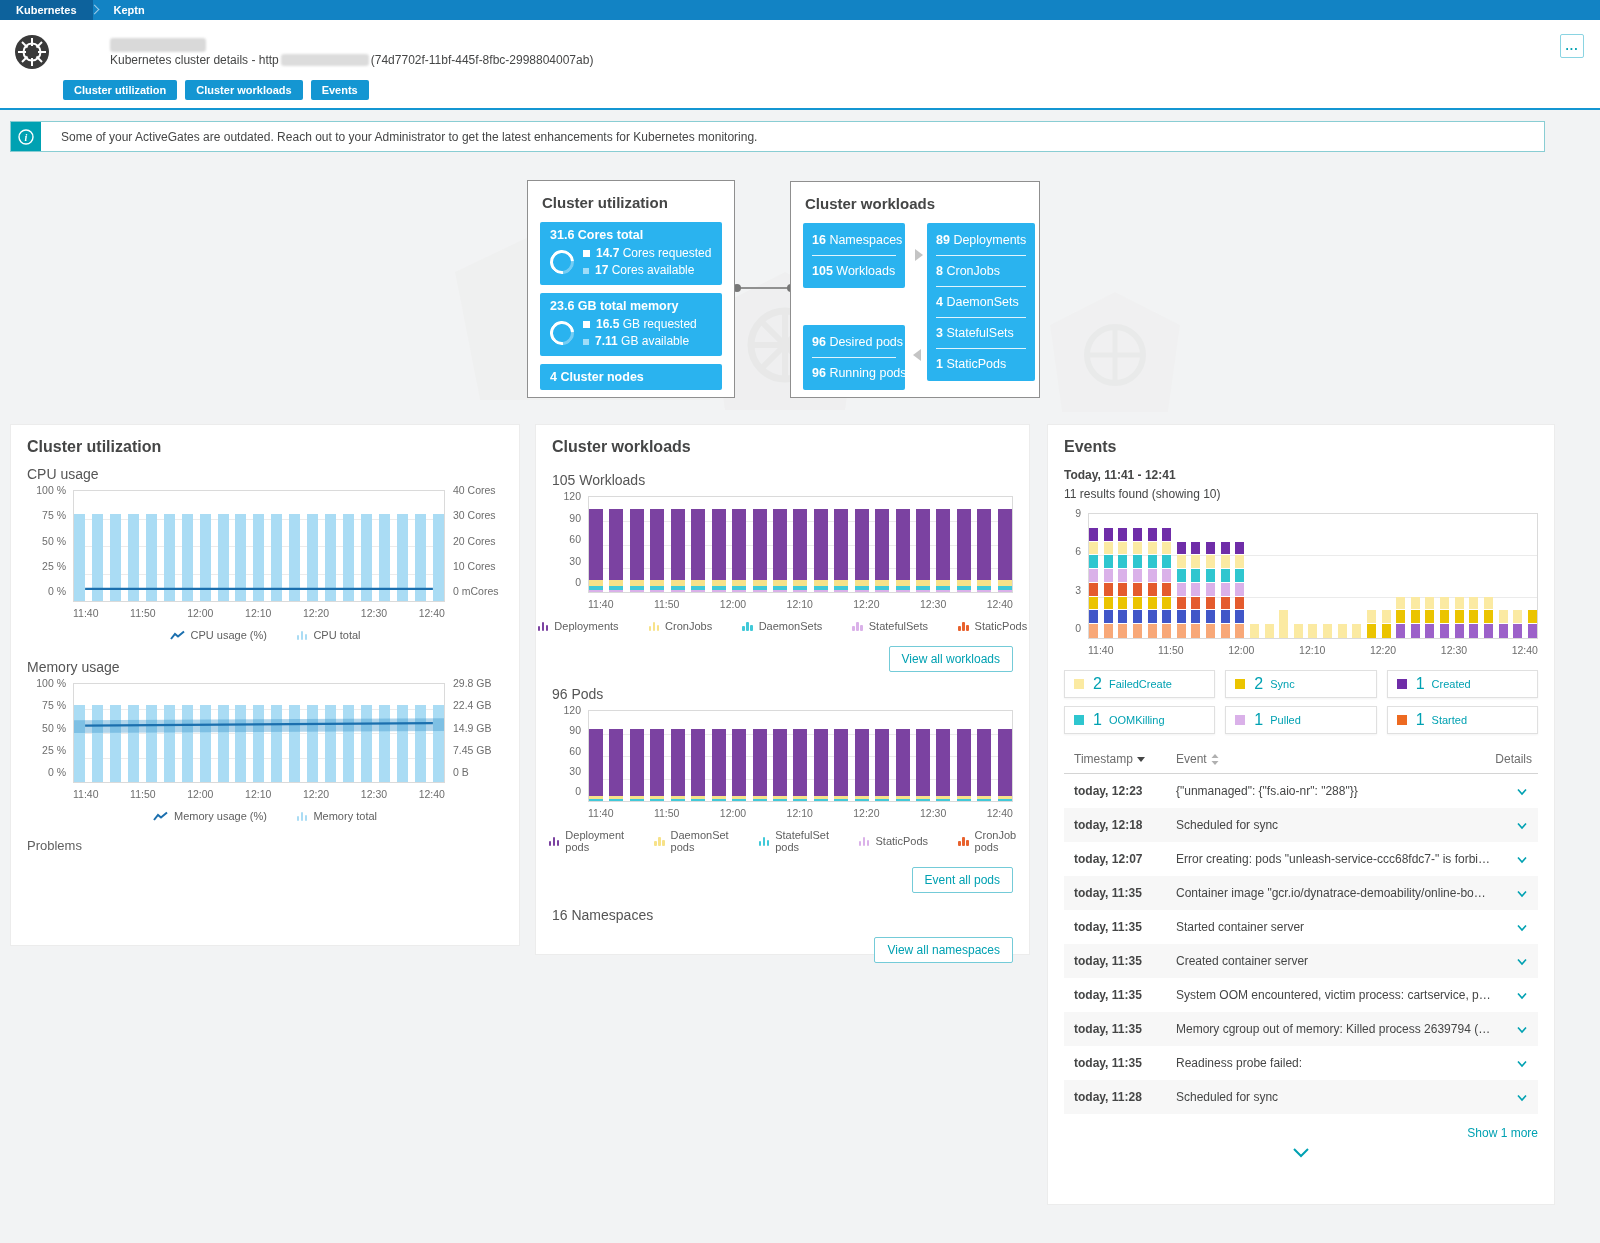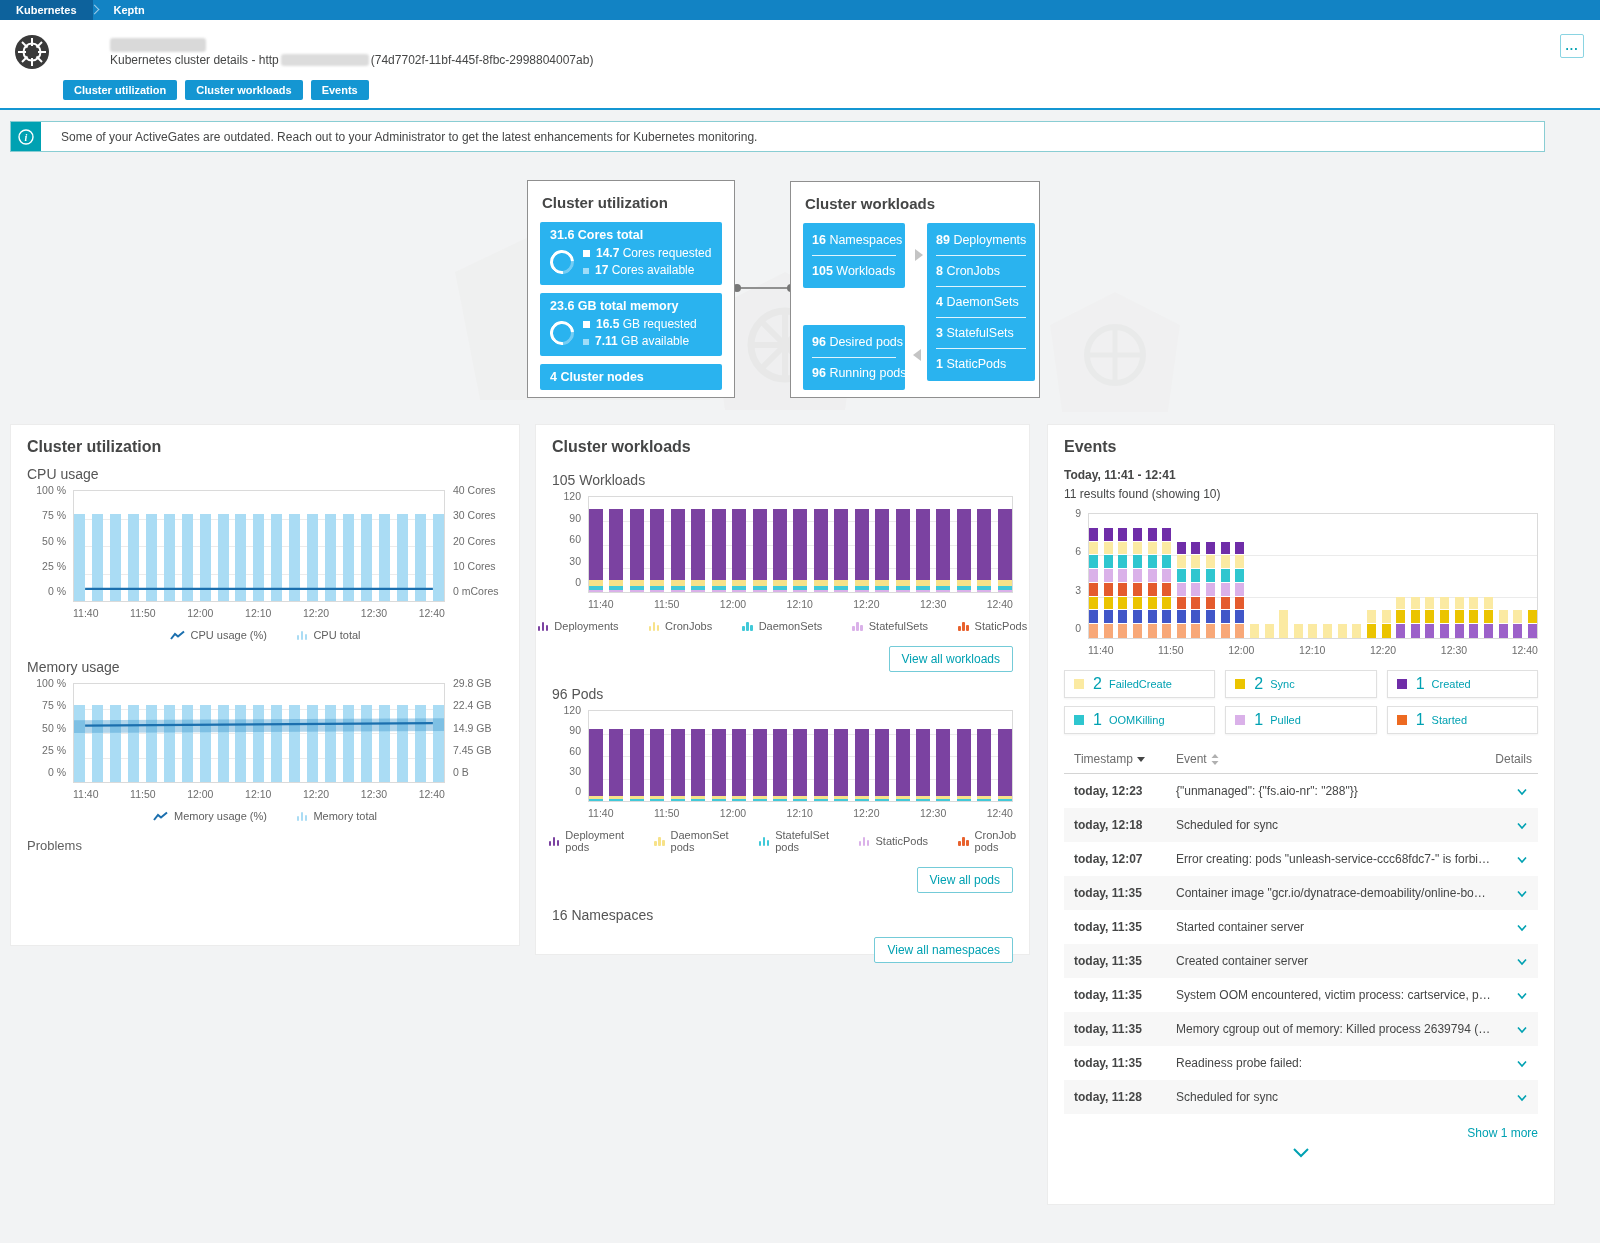"View all pods" button.btn-teal { text: View -> Event }
